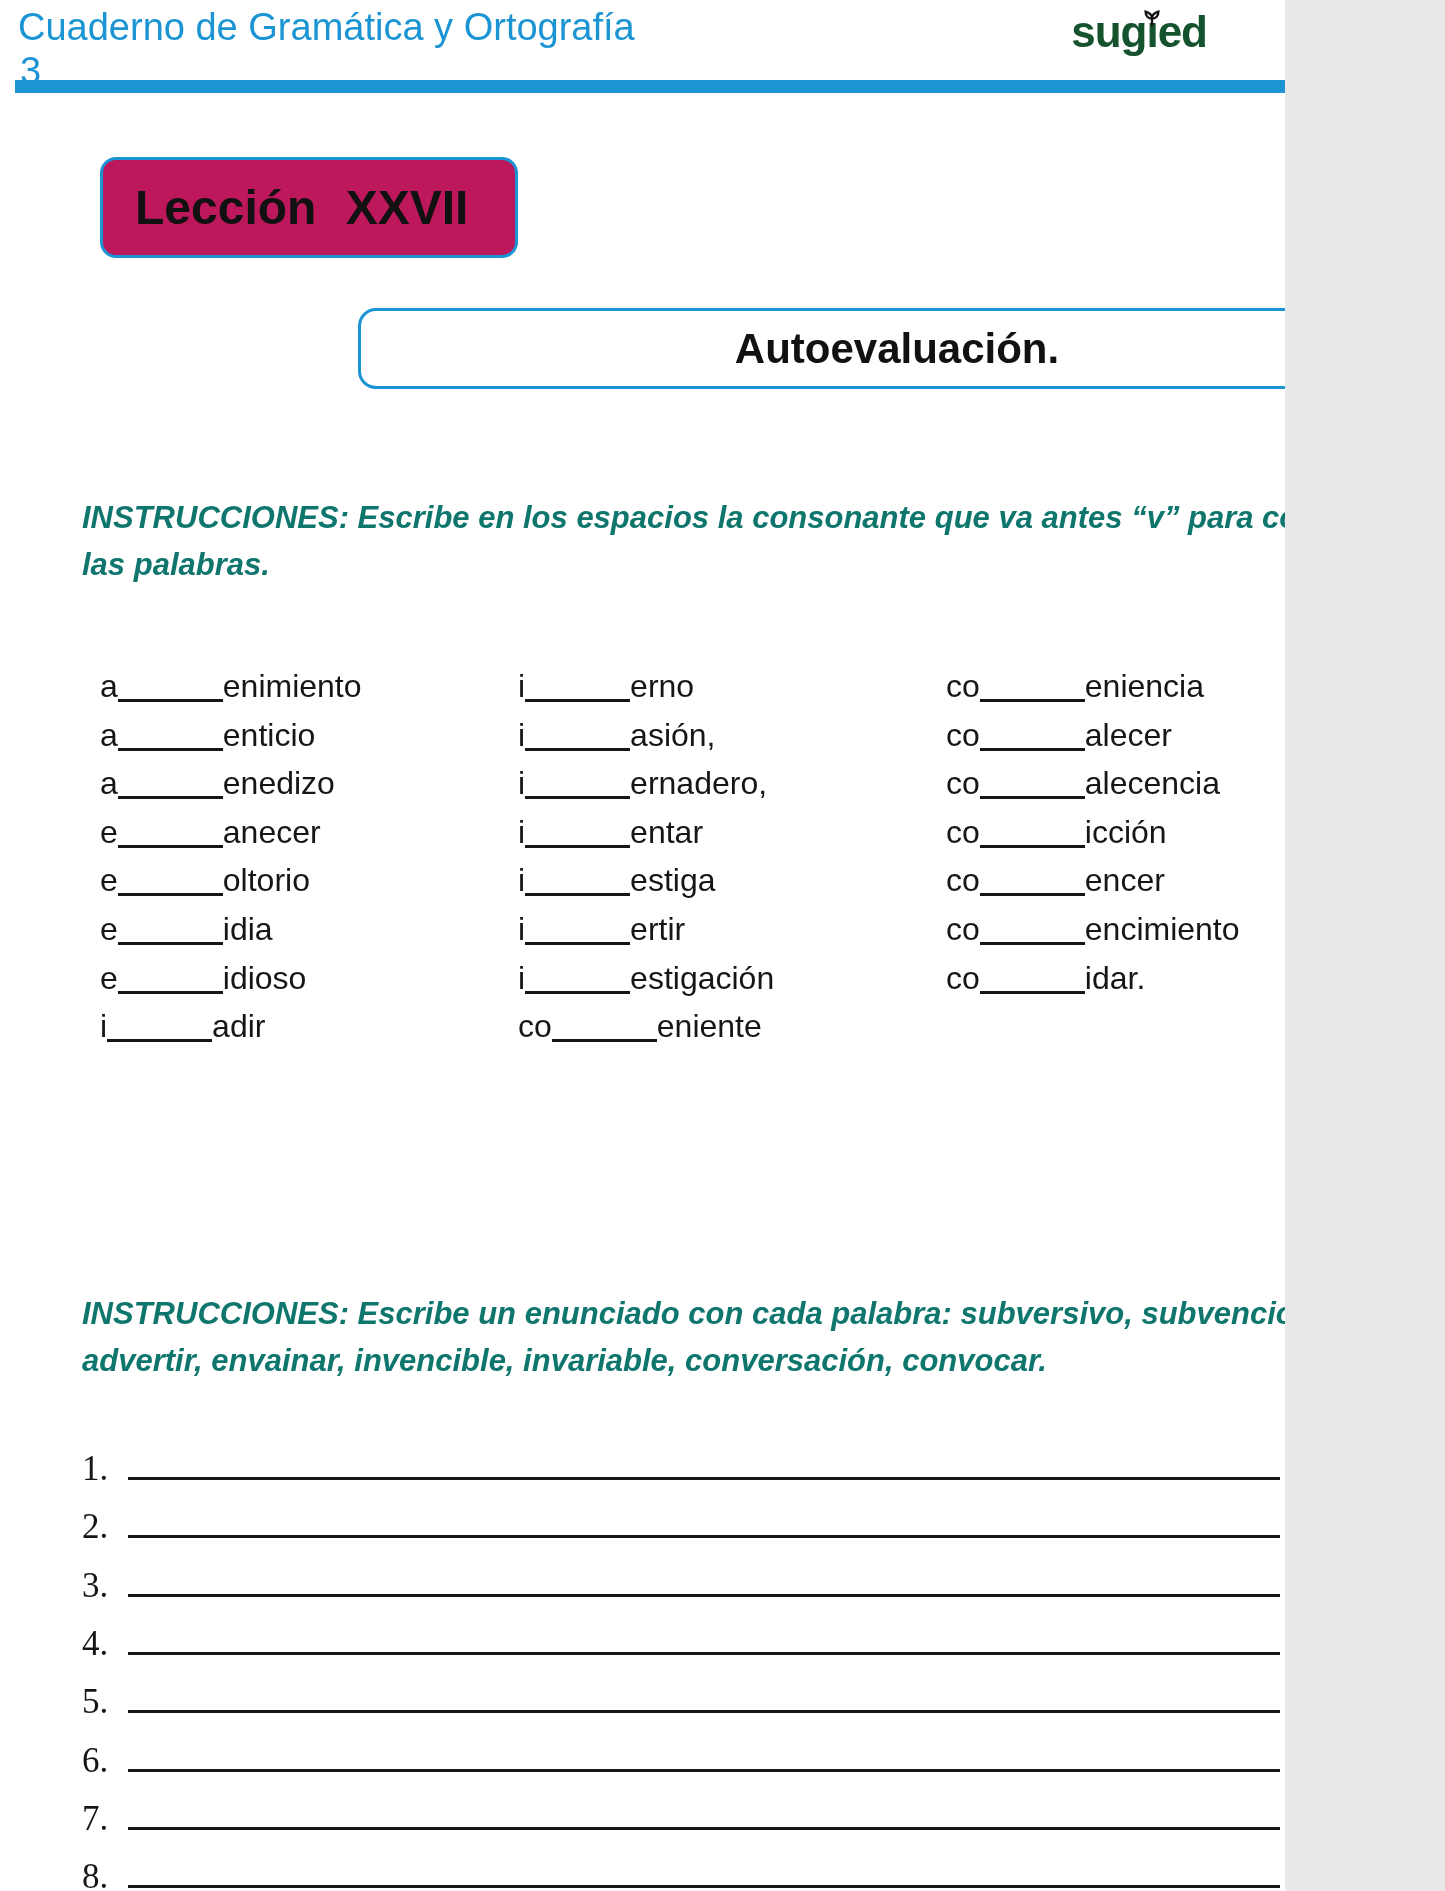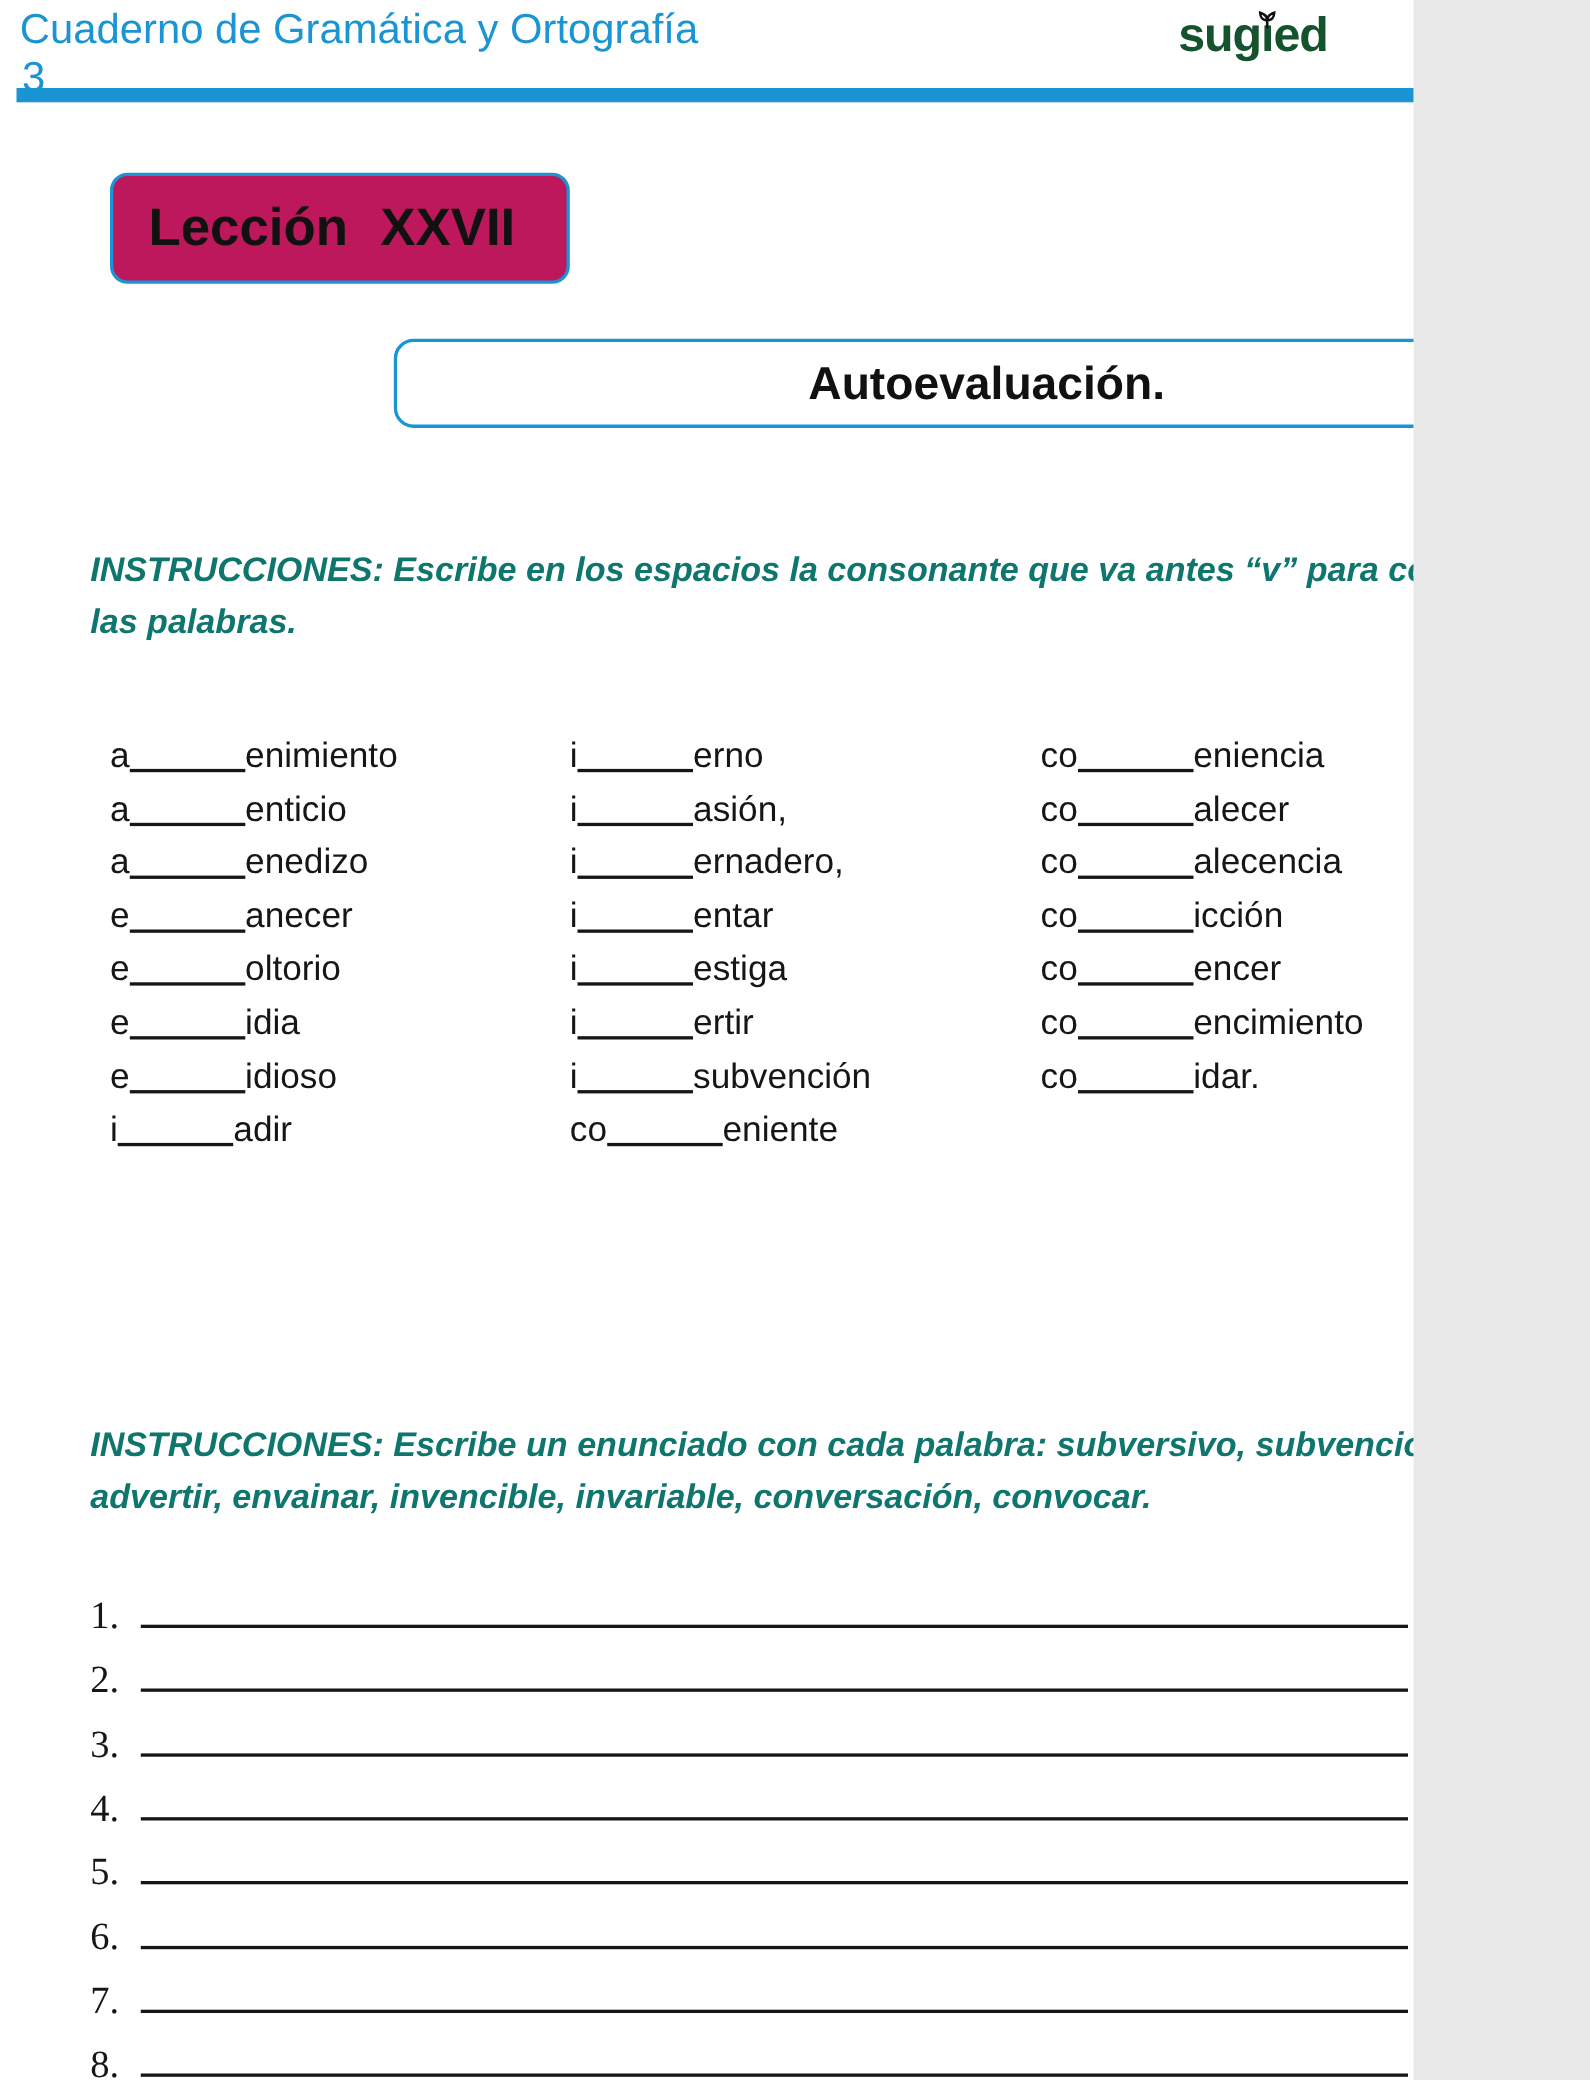"subvención" span { text: subvención -> estigación }
